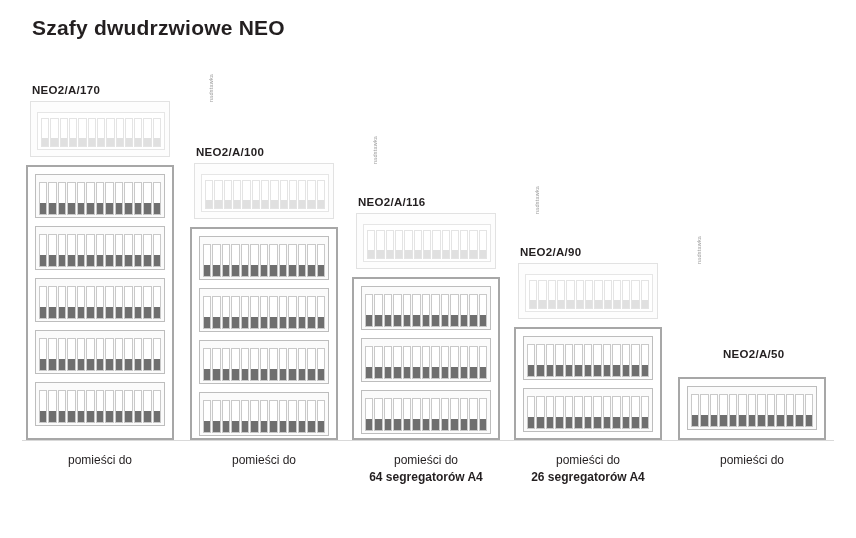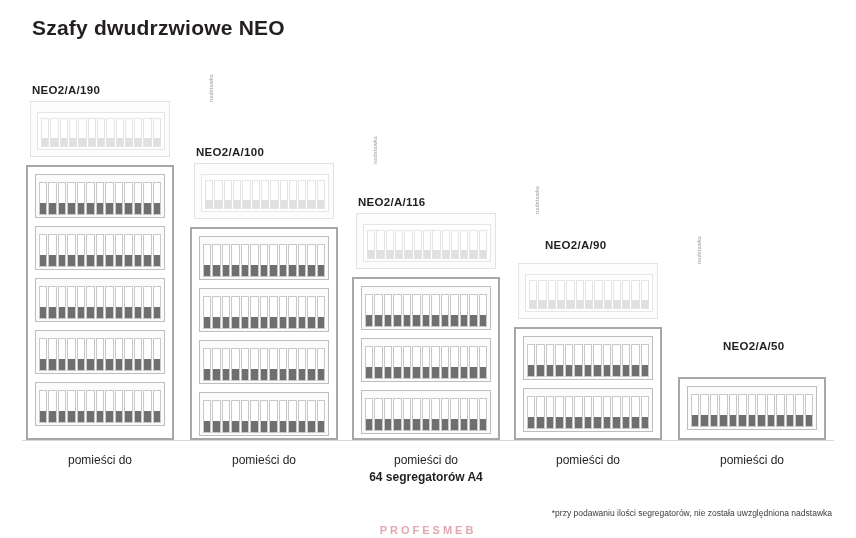"NEO2/A/190" div.cab-label { text: NEO2/A/190 -> NEO2/A/170 }
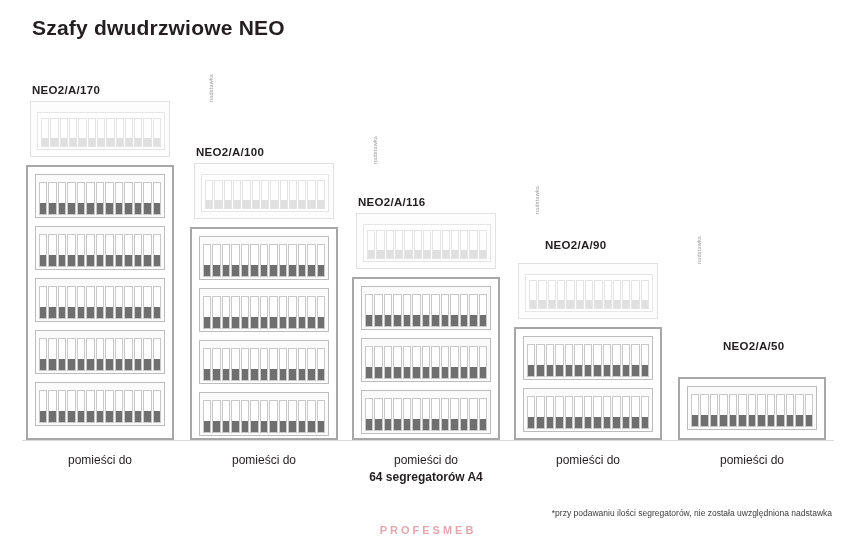"NEO2/A/90" div.cab-label { margin-left: 25px -> none; top: 239px -> 246px }
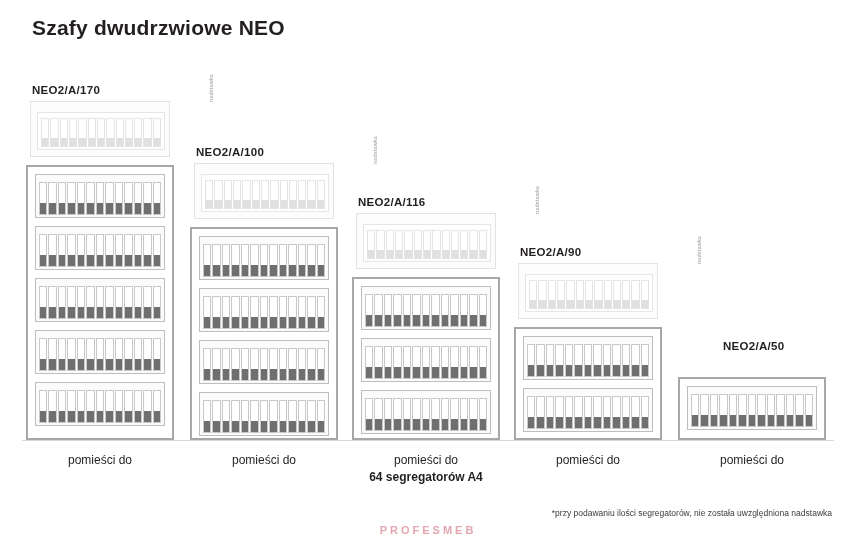"NEO2/A/50" div.cab-label { top: 340px -> 348px }
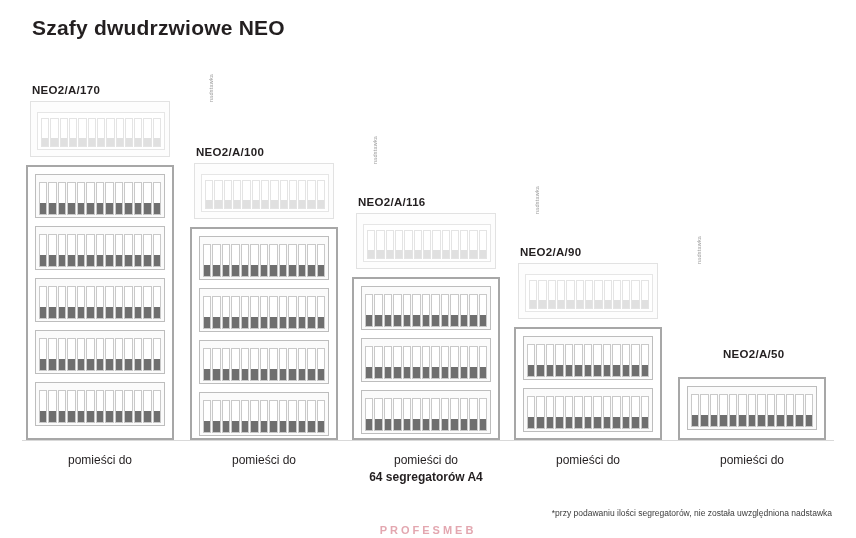"26 segregatorów A4" div { html: none -> <div><b>26 segregatorów A4</b></div> }
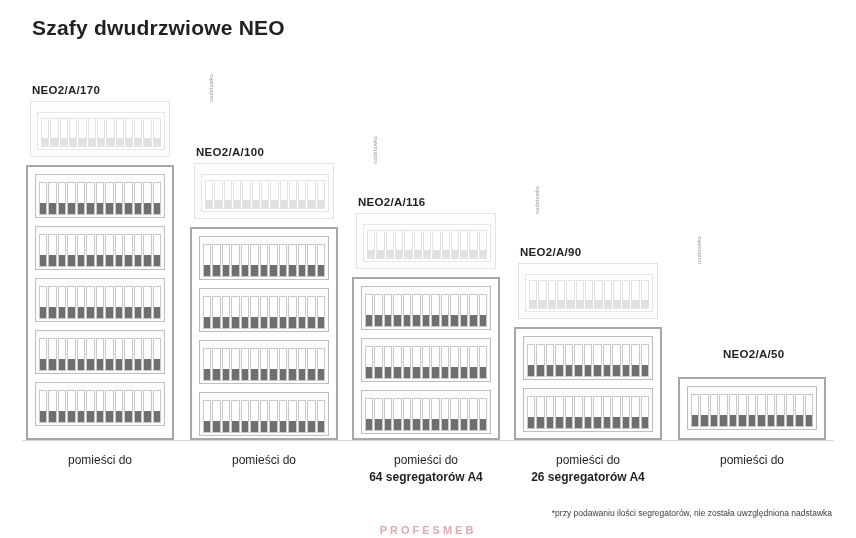"*przy podawaniu ilości segregatorów, nie" div.footnote { html: <div>*przy podawaniu ilości segregatorów, nie została uwzględniona nadstawka</div> -> none }
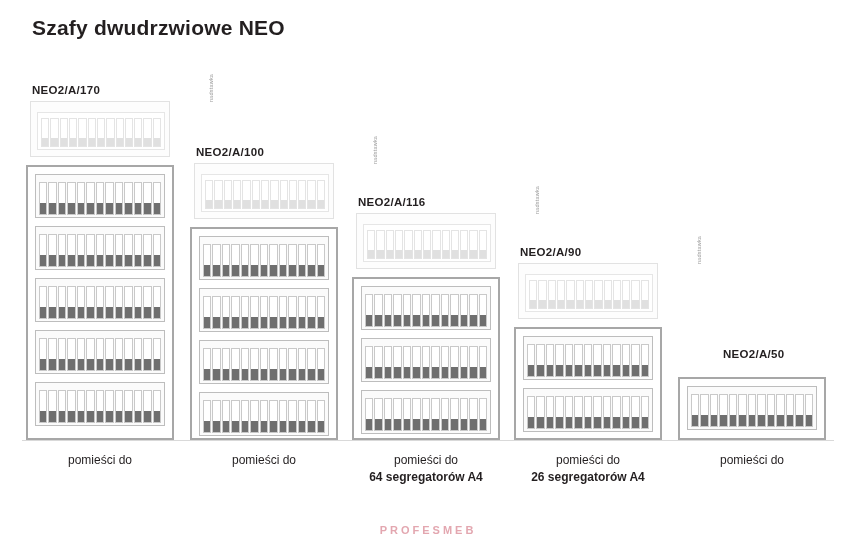"PROFESMEB" div.watermark { html: <div>PROFESMEB</div> -> none }
